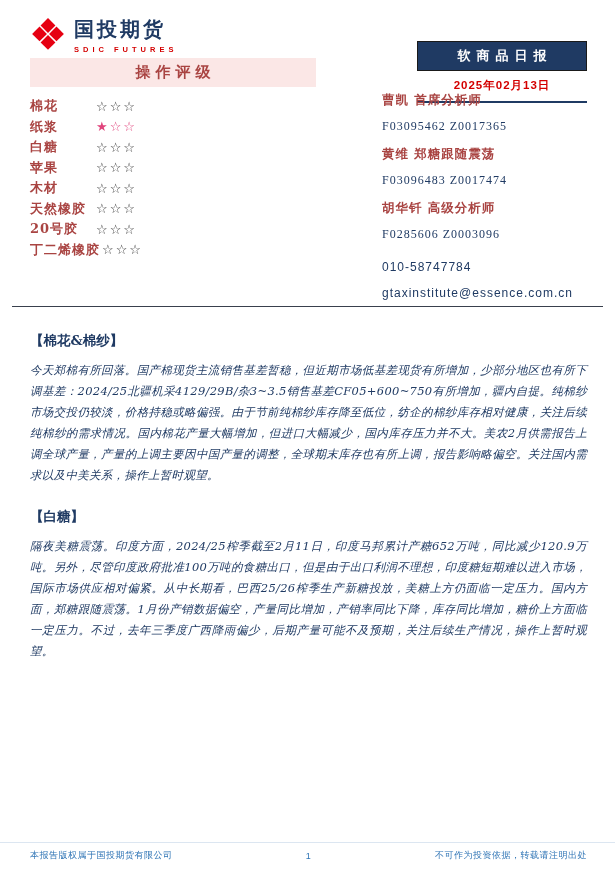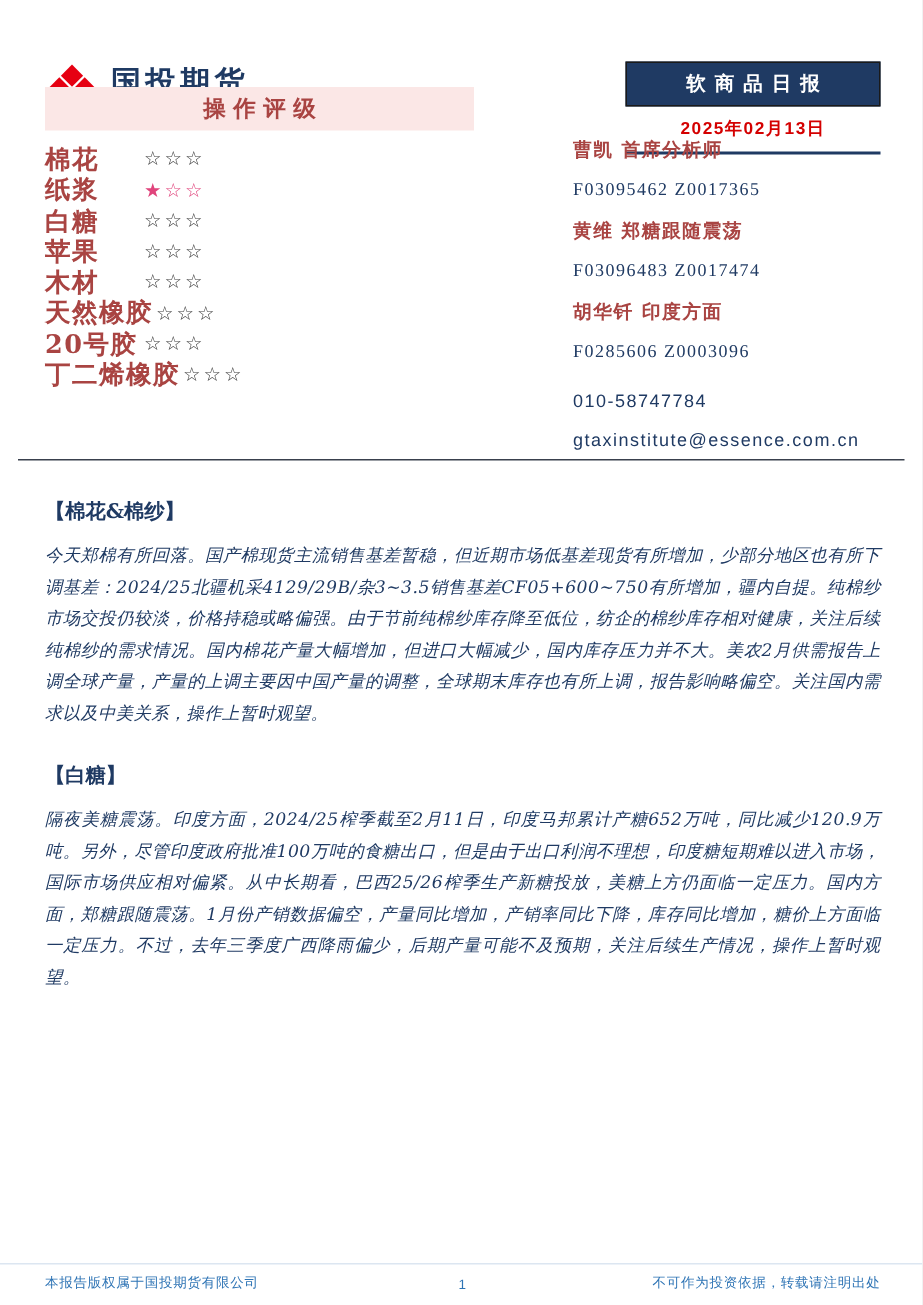"国投期货" .top { align-items: center -> flex-start }
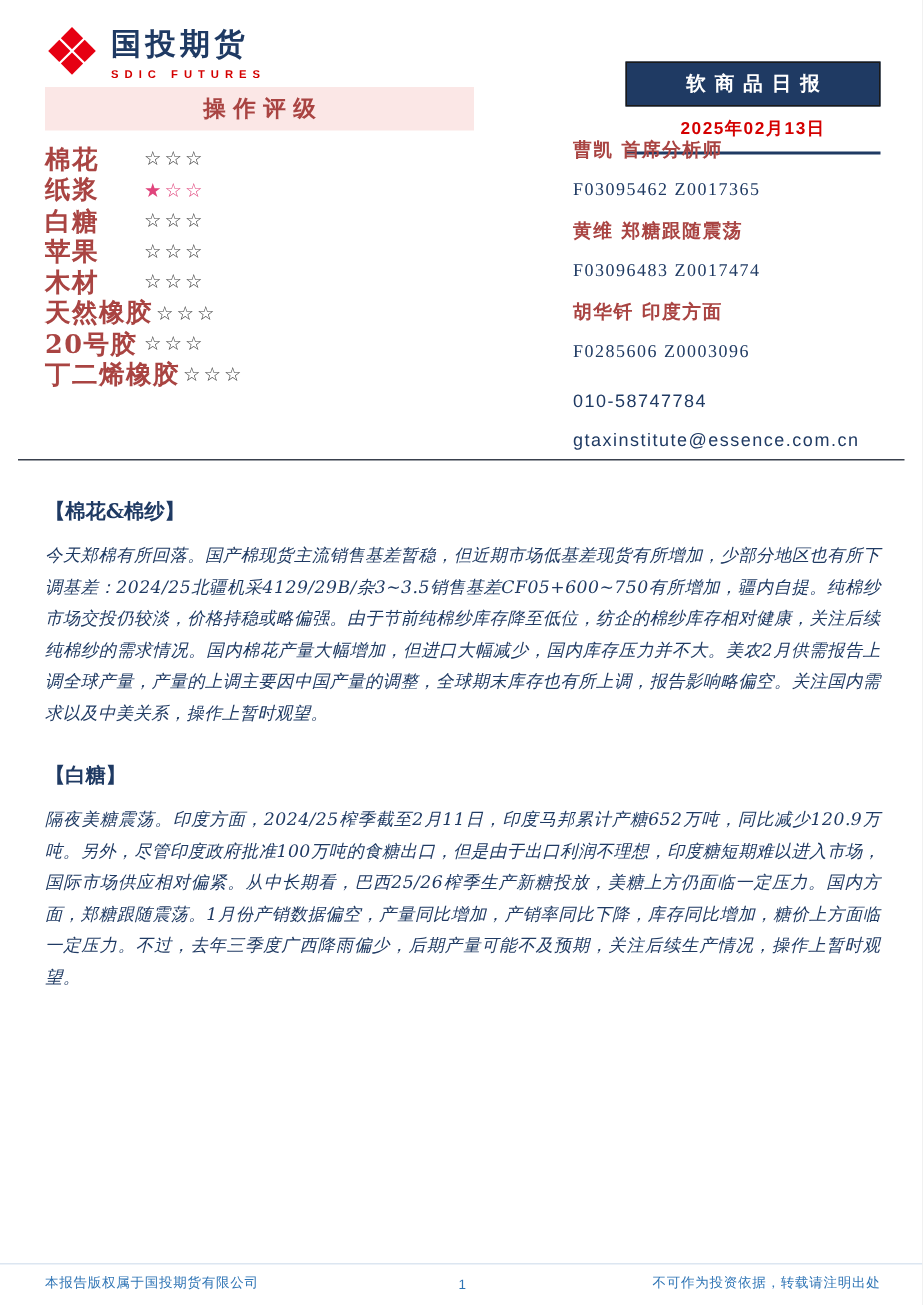"棉花" .r-name { font-size: 17px -> 13px }
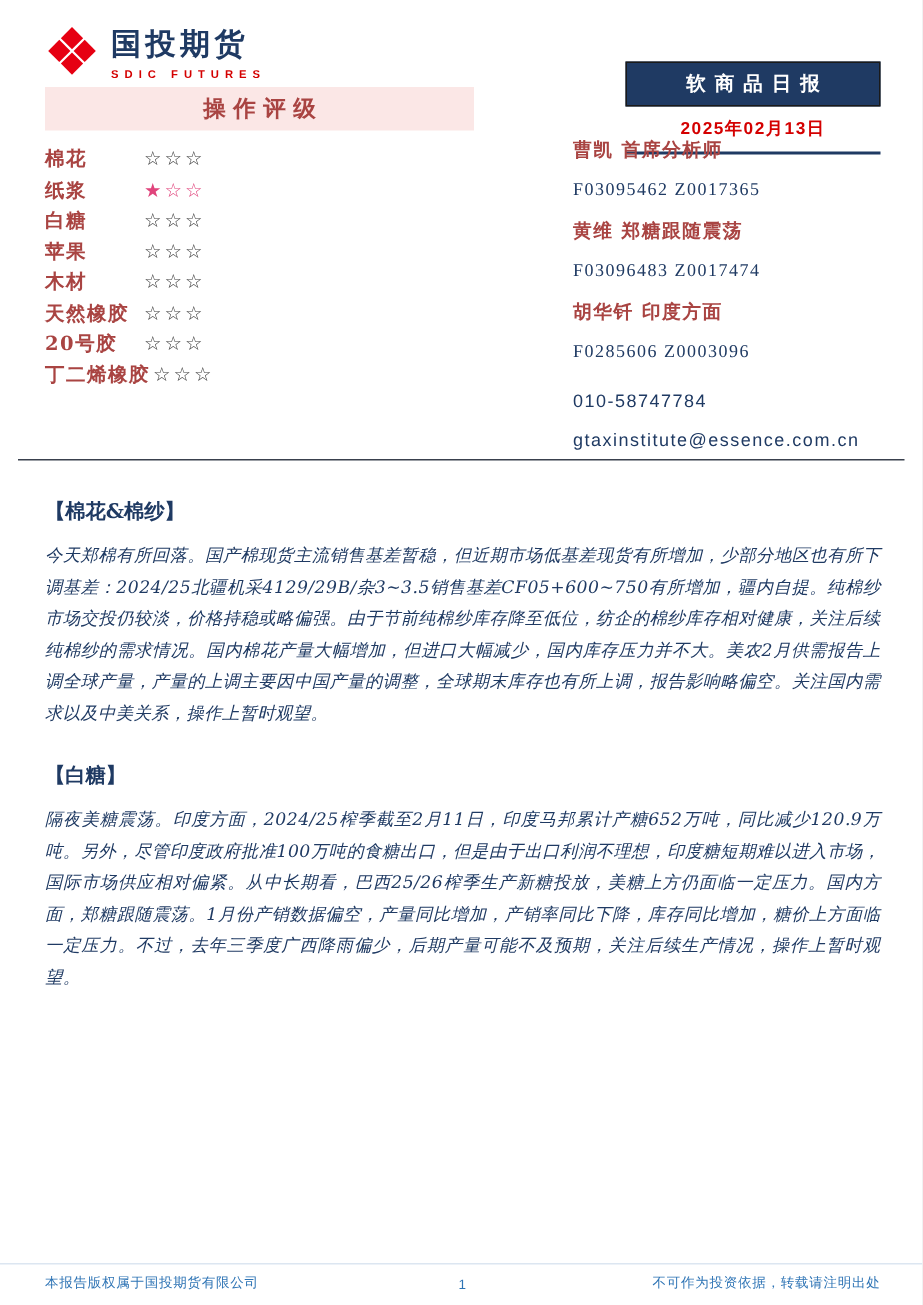"胡华钎 印度方面" div.a-name { text: 印度方面 -> 高级分析师 }
